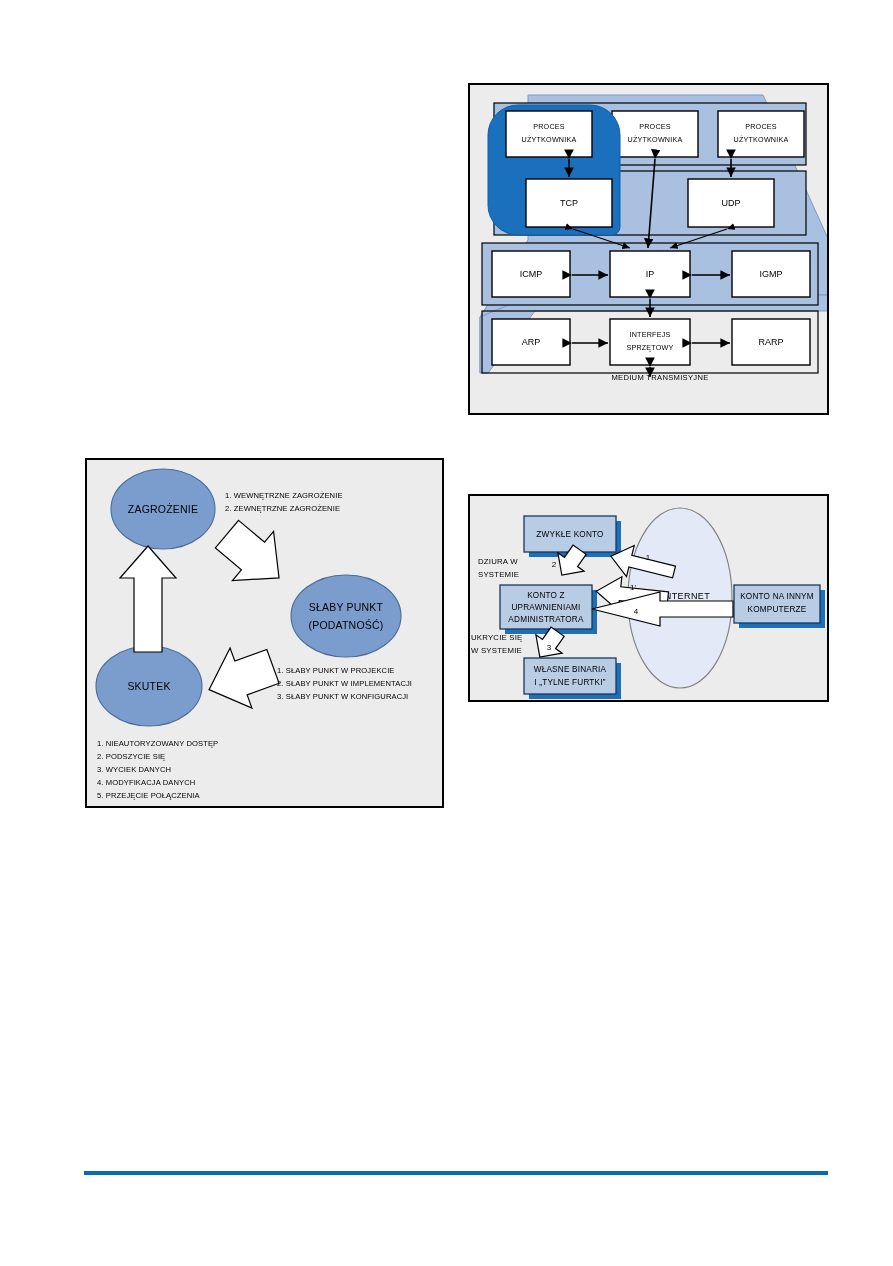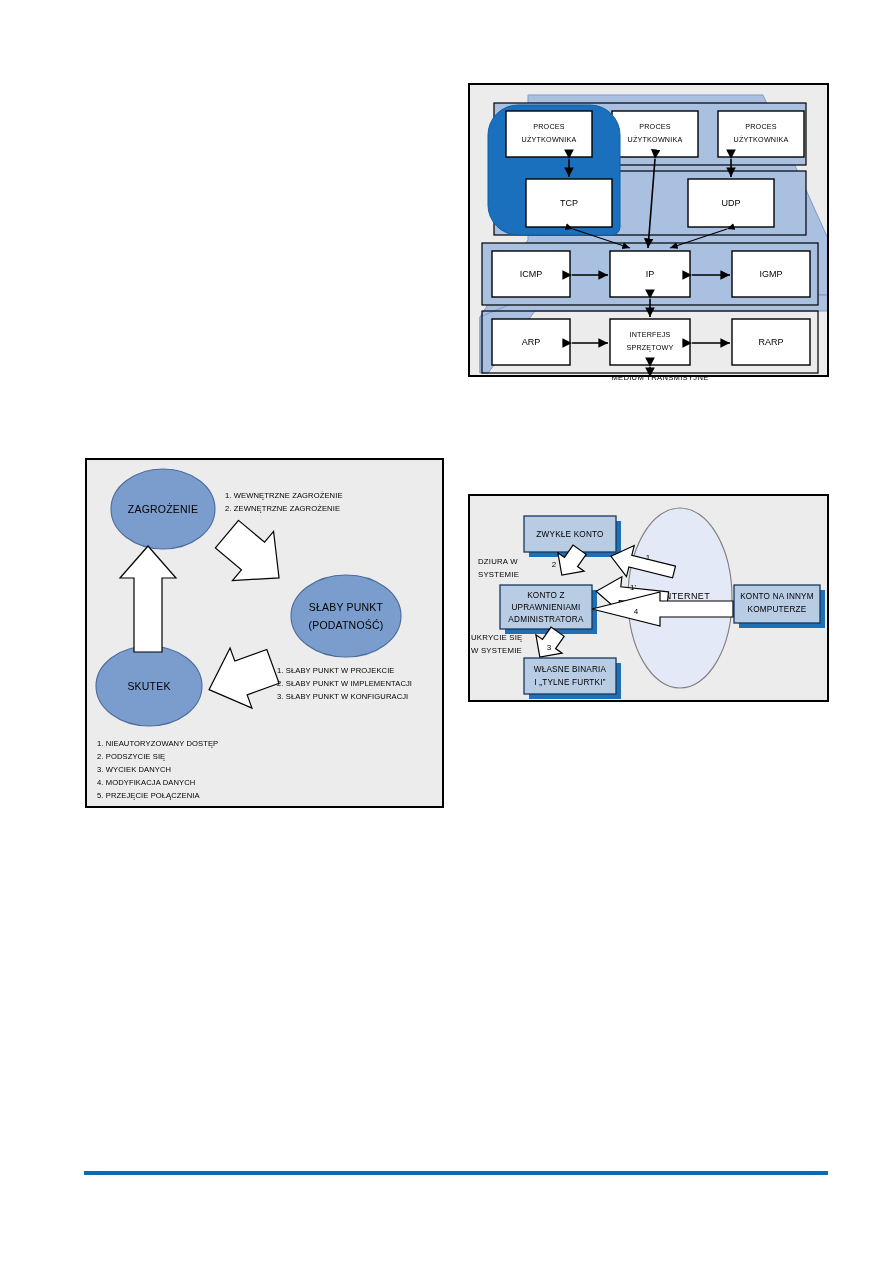"PROCES" #fig-tcpip { height: 294px -> 332px }
